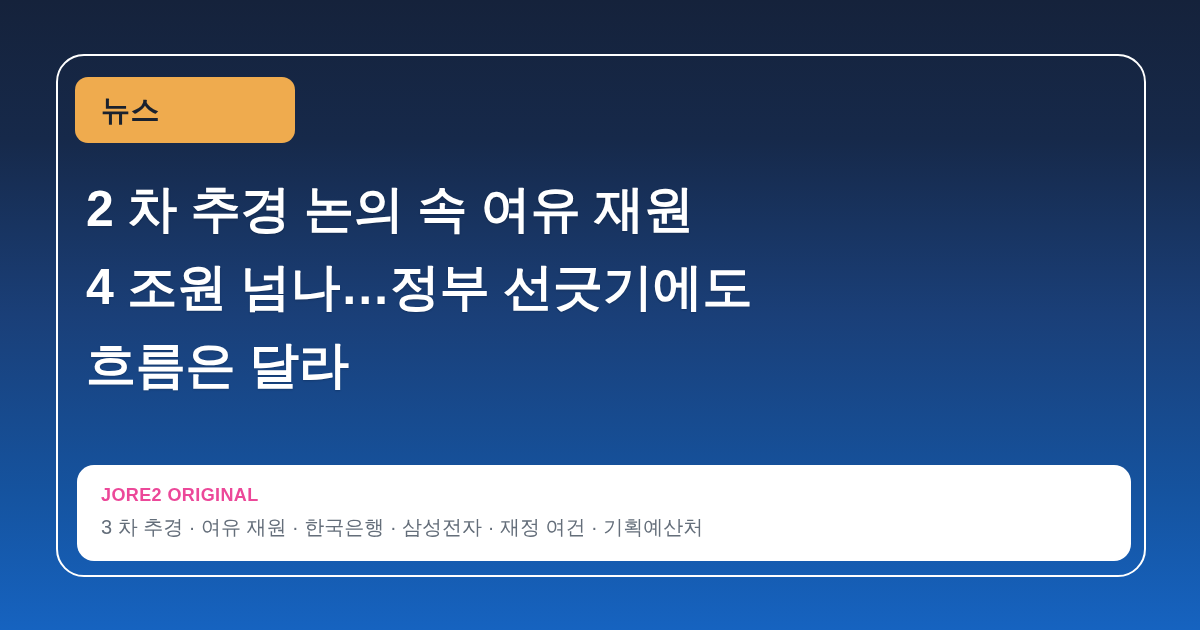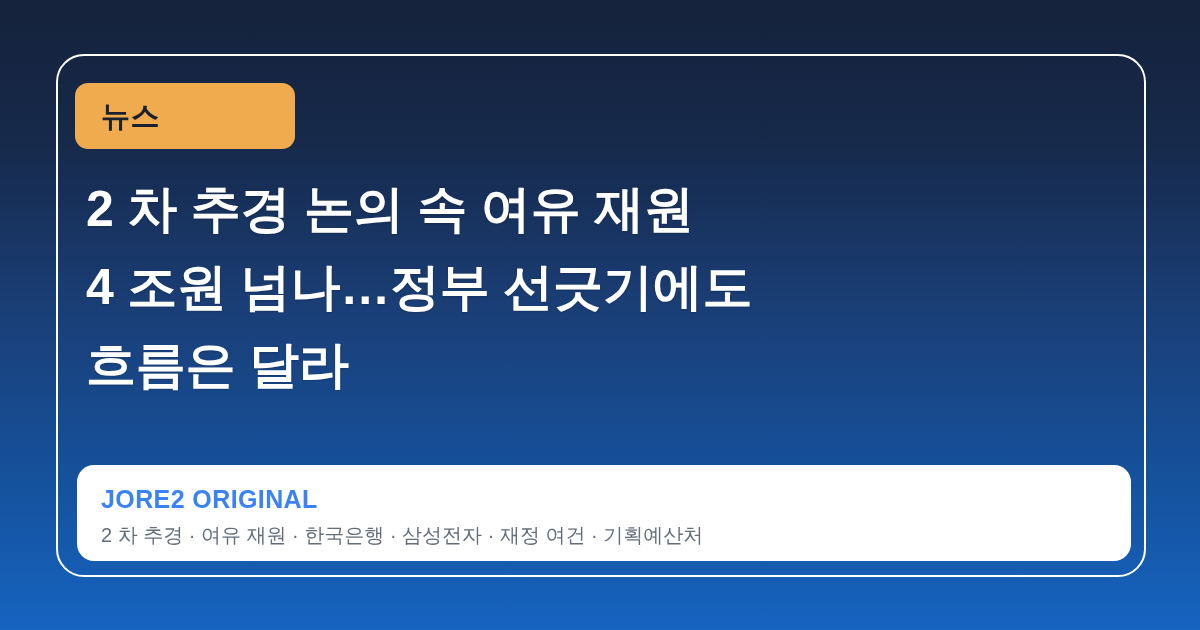"뉴스" .badge-row { margin-top: 6px -> none }
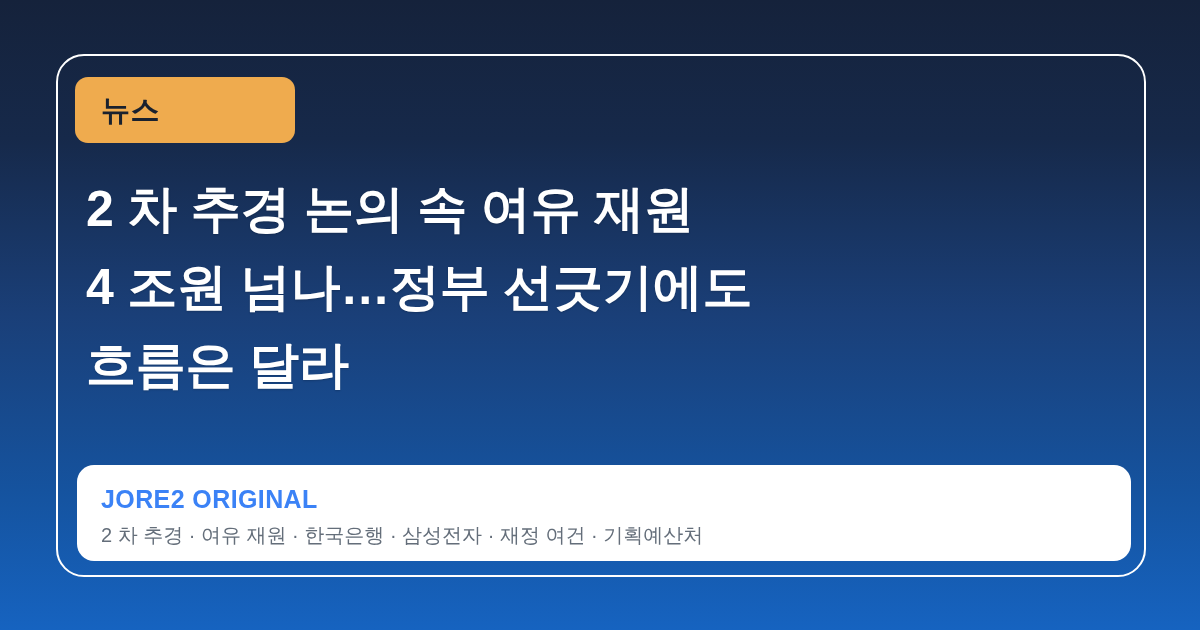"JORE2 ORIGINAL" .footer-brand { color: #3b82f6 -> #ec4899; font-size: 25px -> 18px }
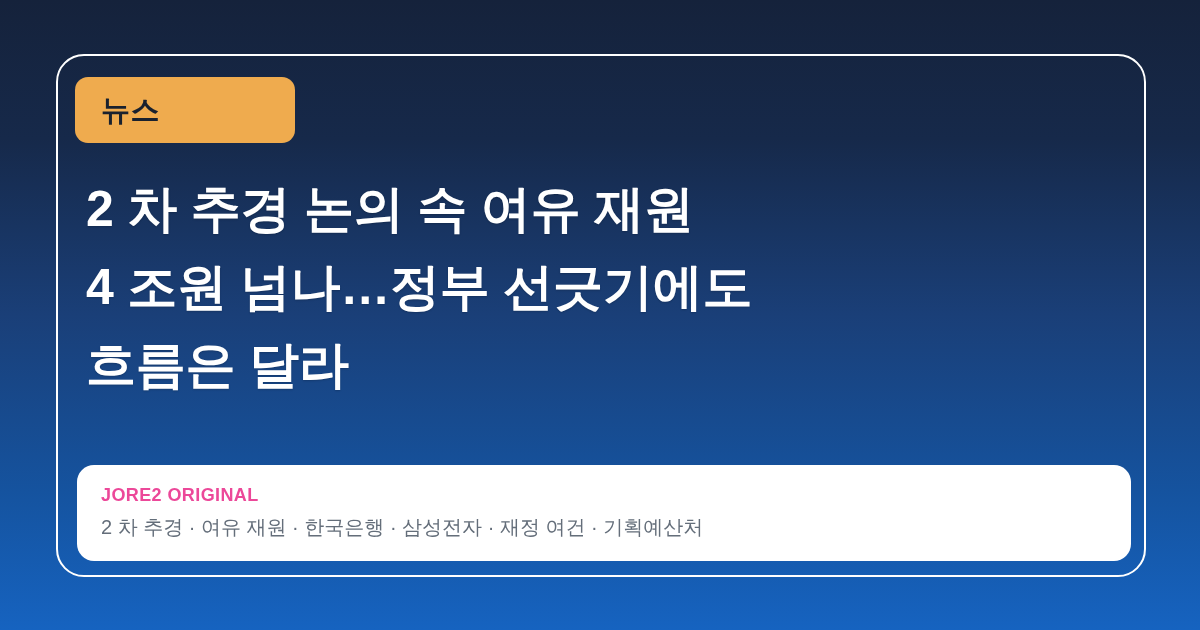"2 차 추경 · 여유" div.footer-tags { text: 2 -> 3 }
